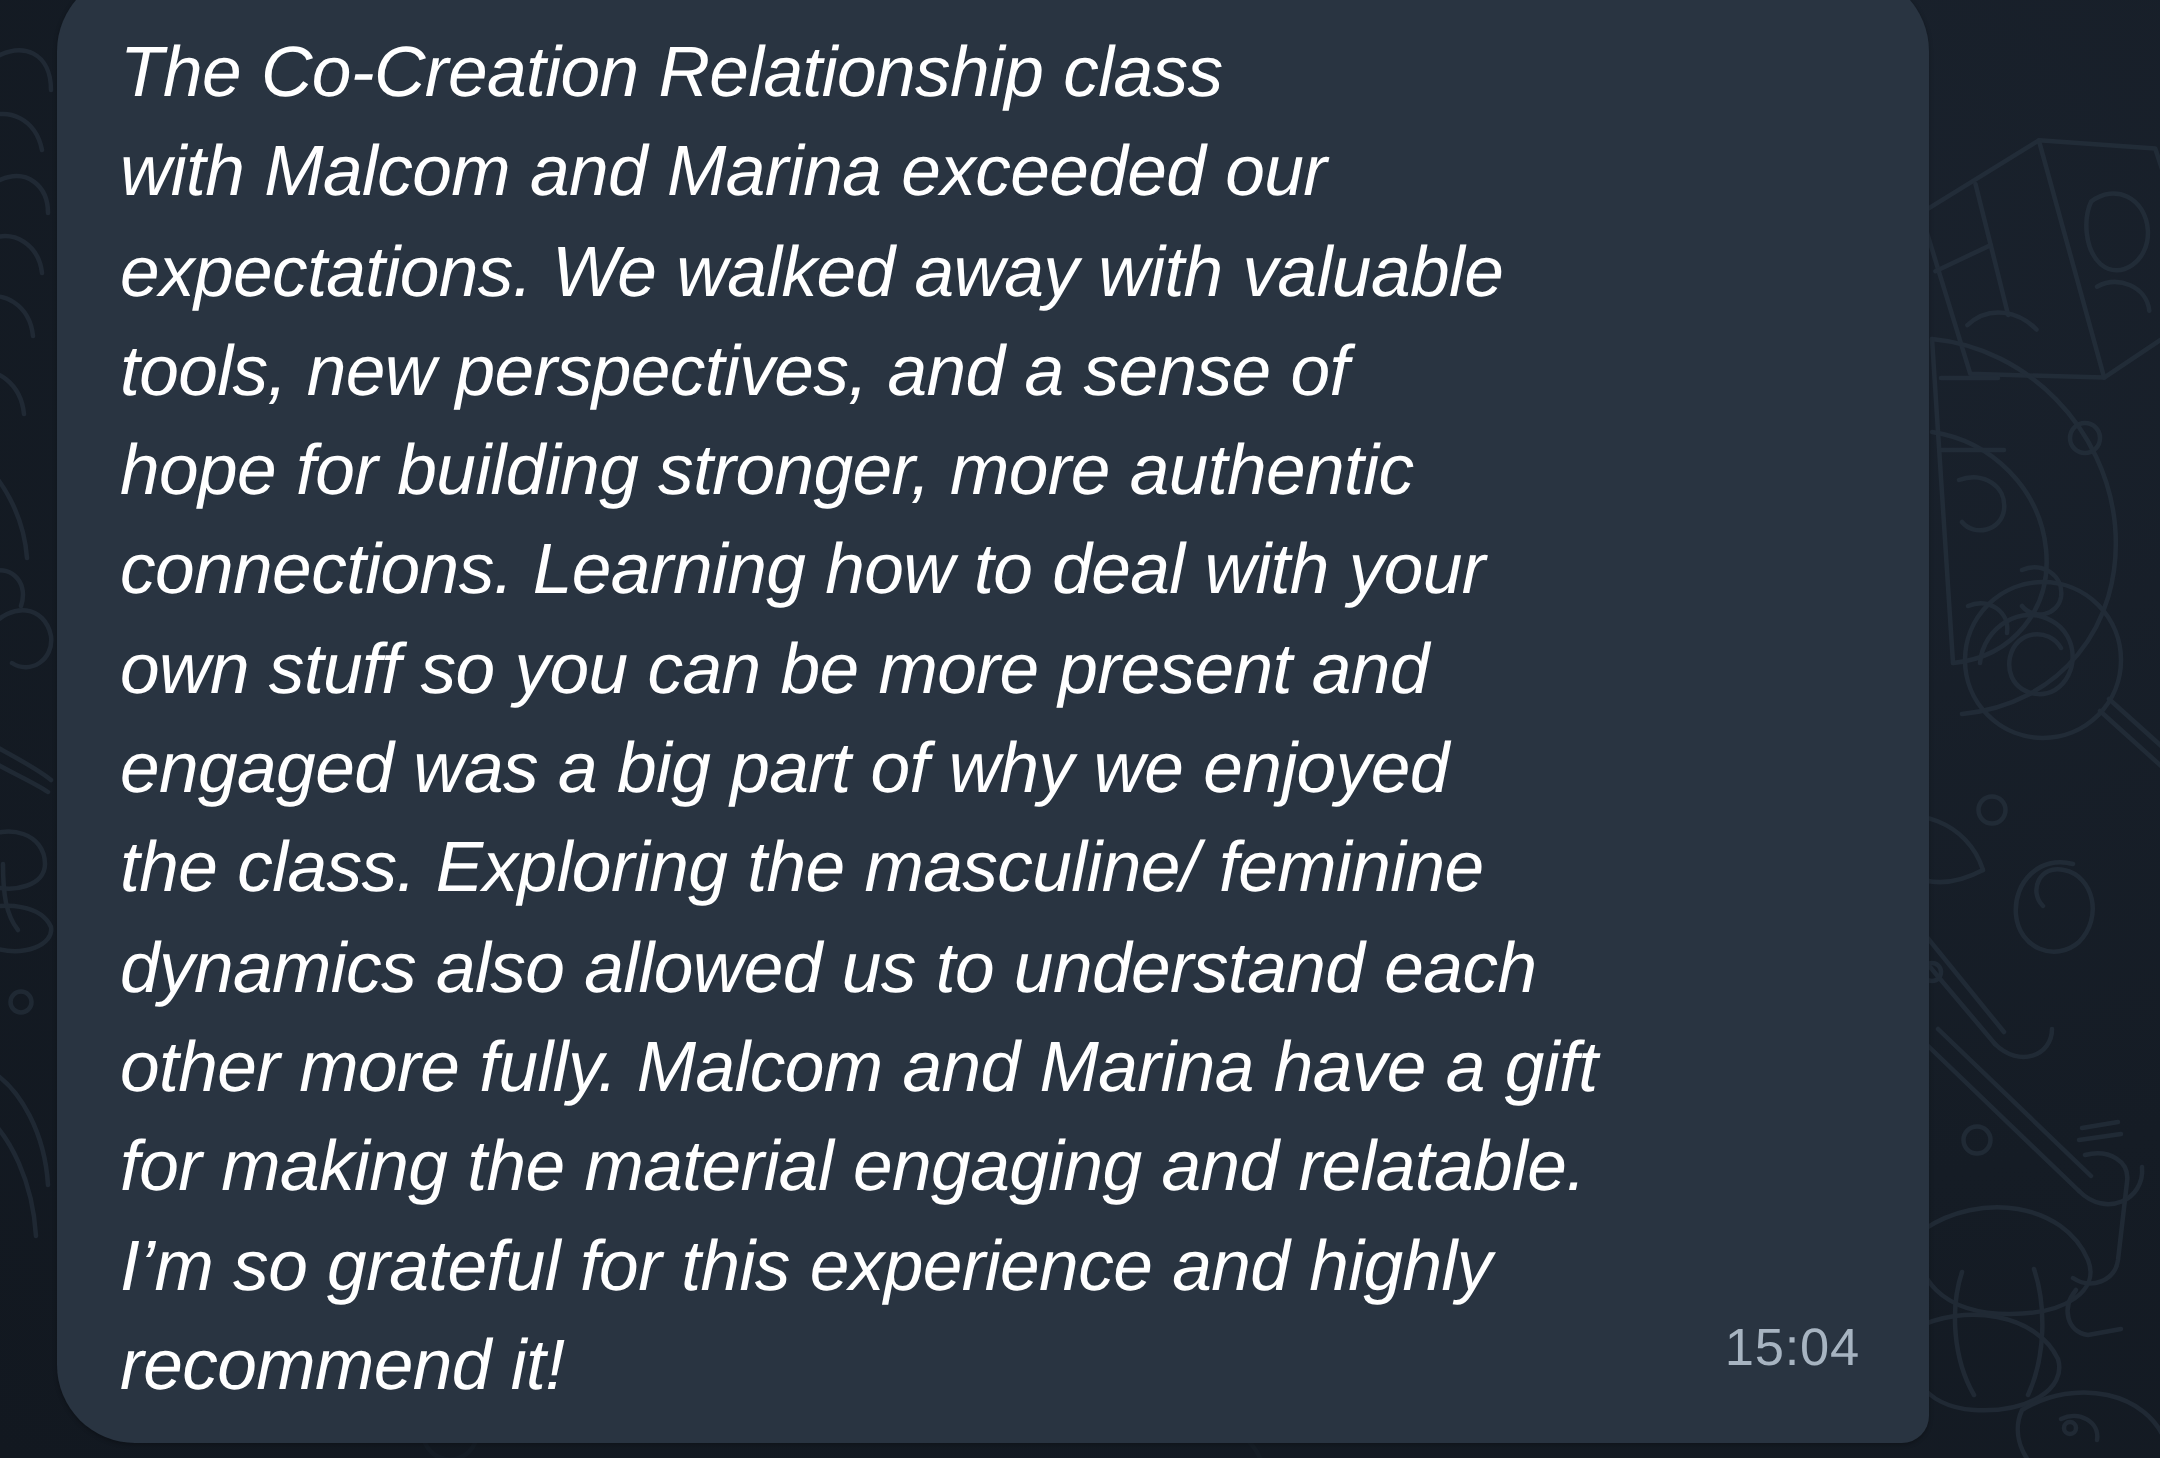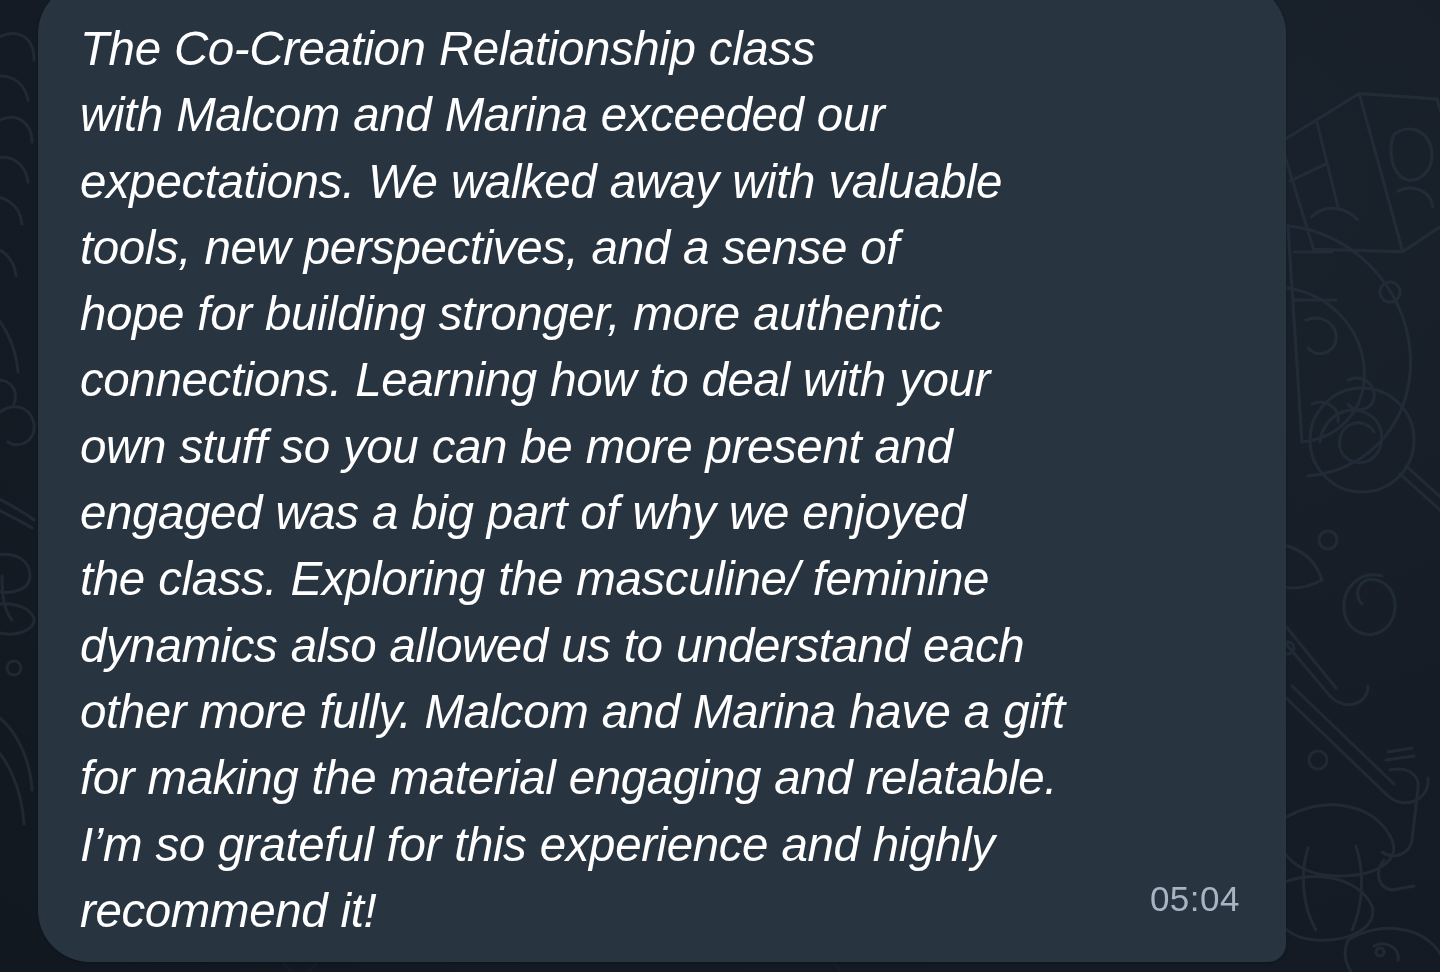"05:04" span { text: 05:04 -> 15:04 }
